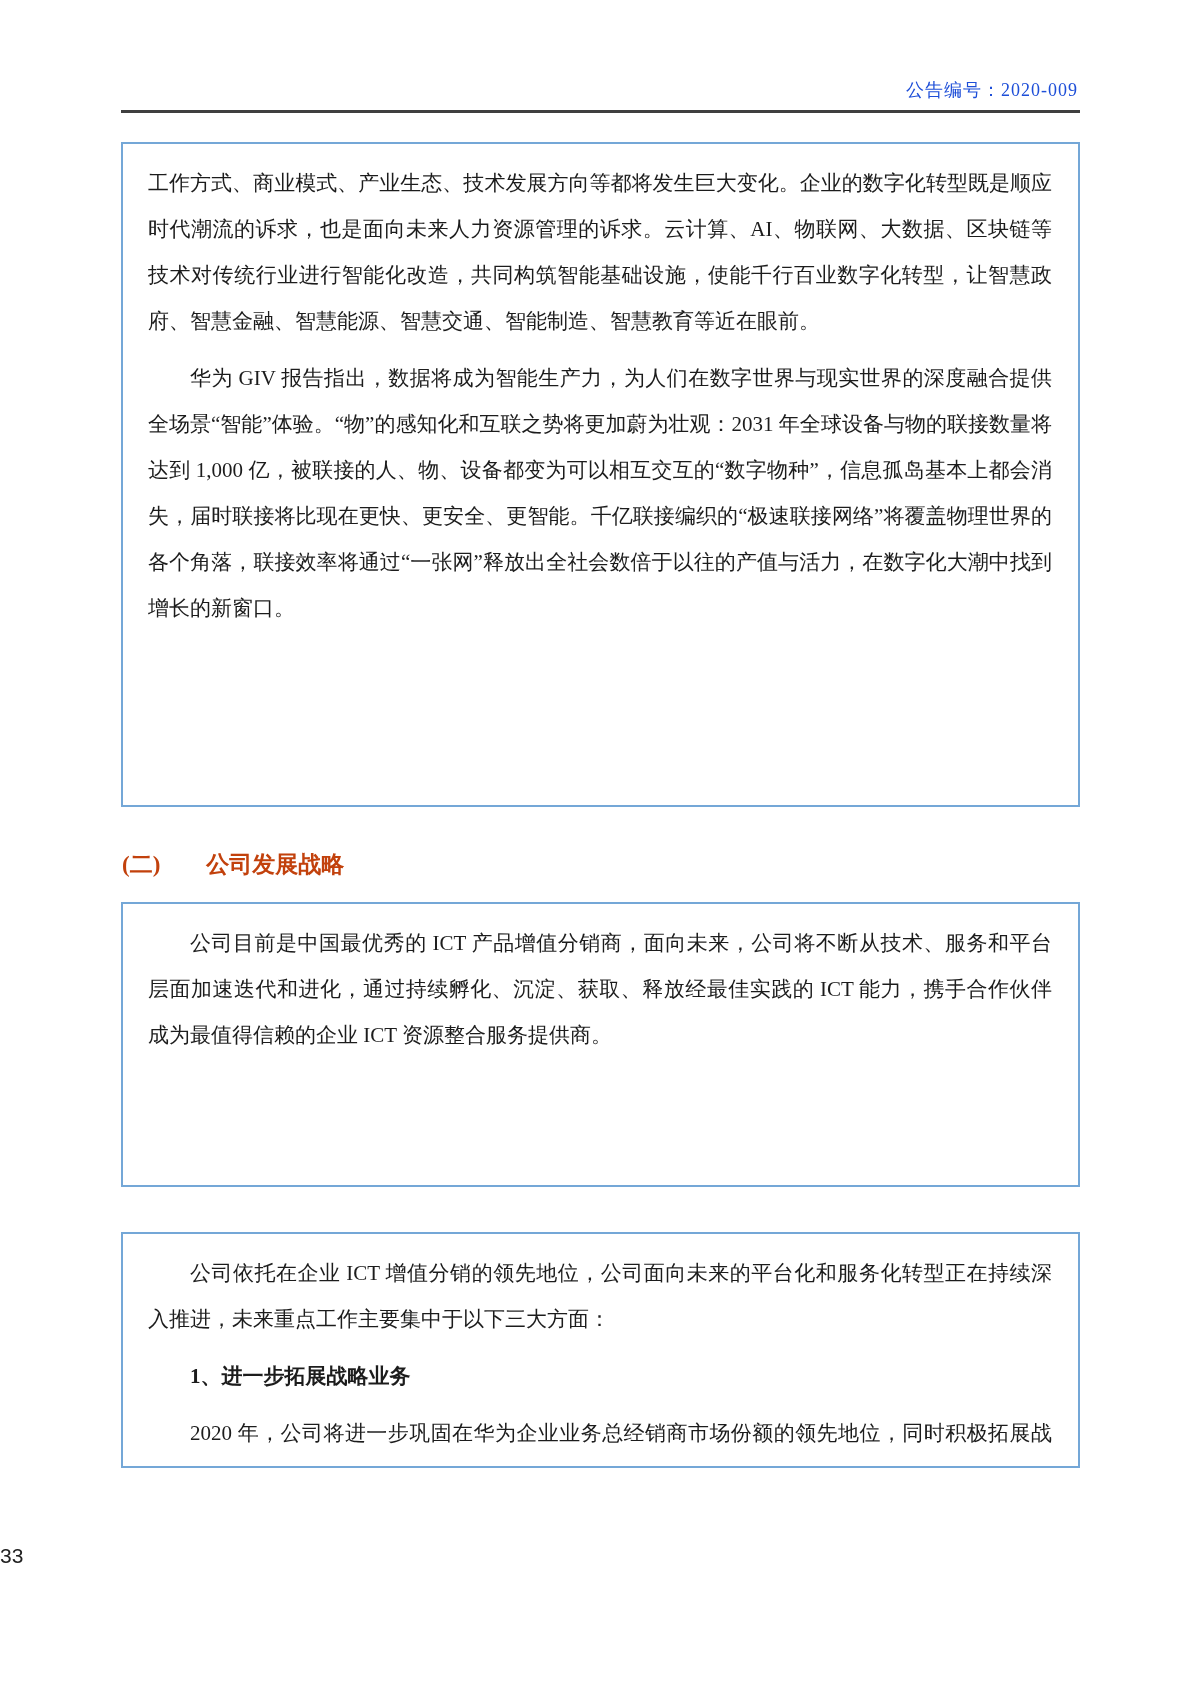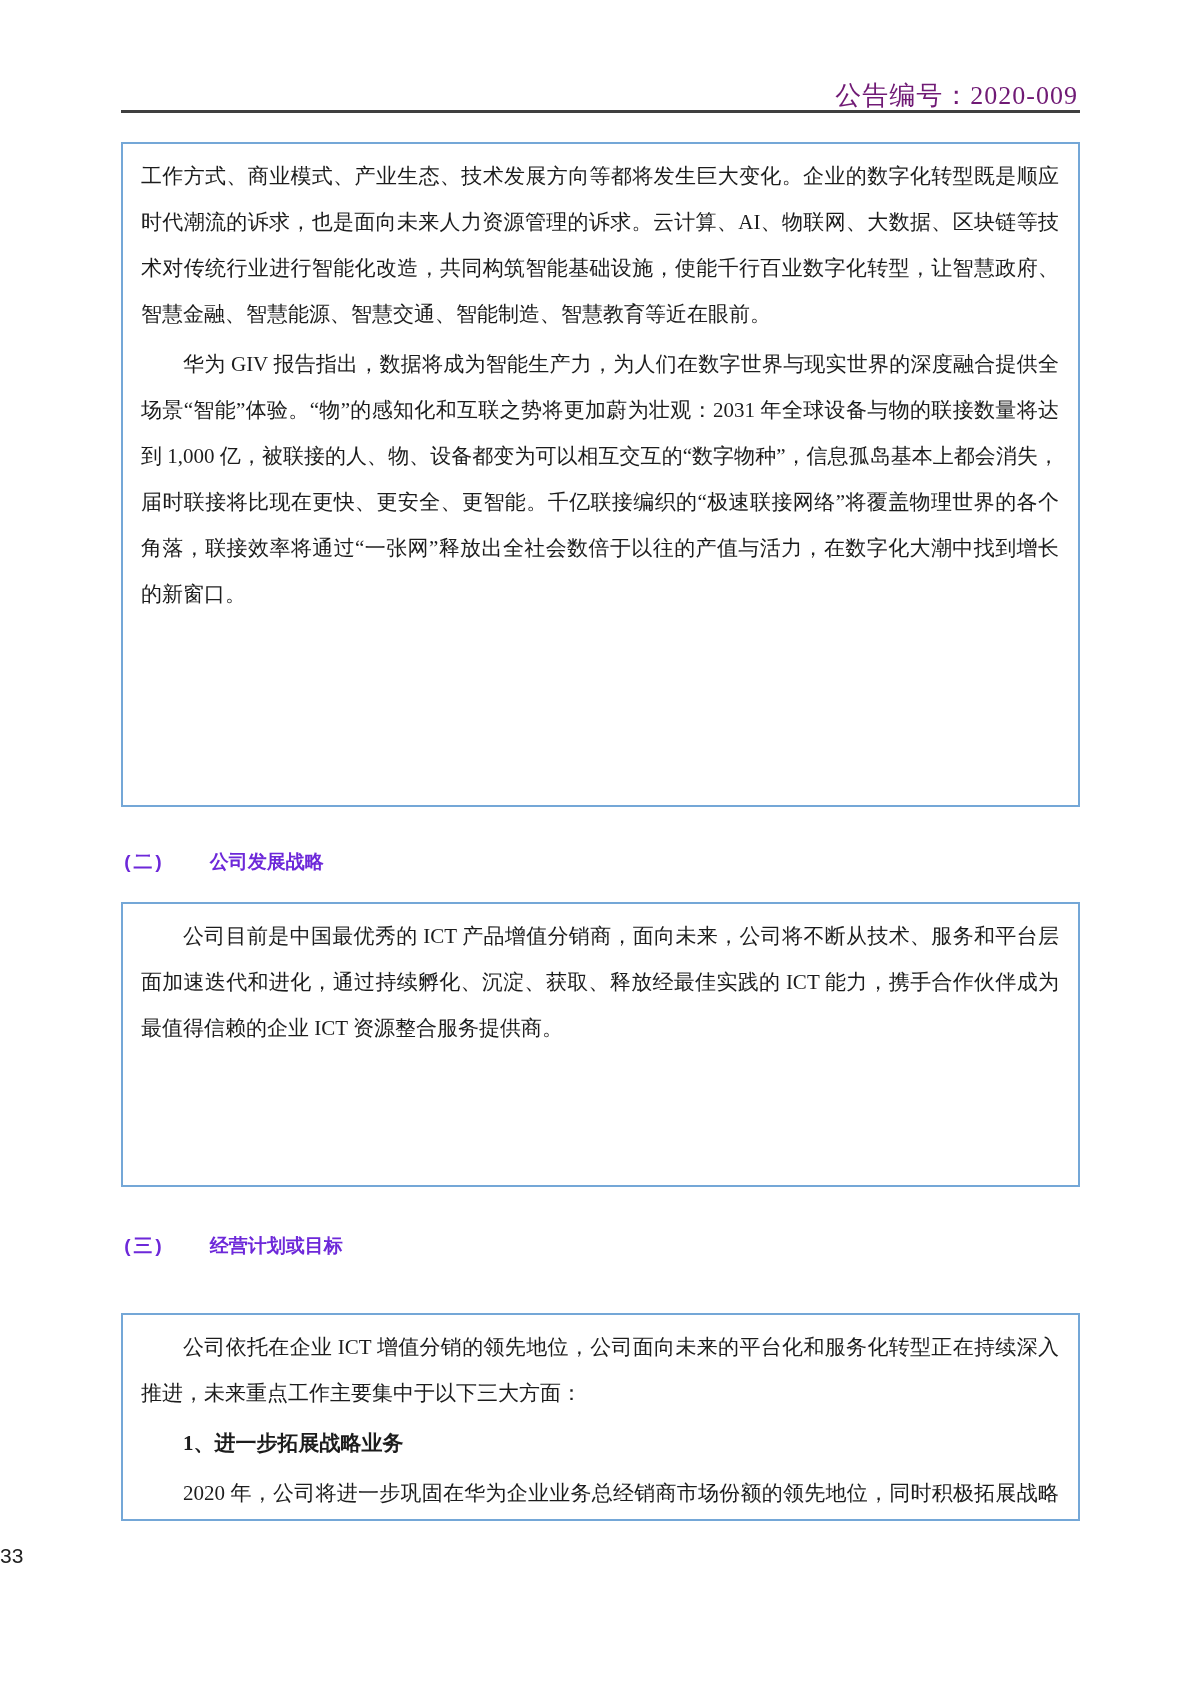"公告编号：2020-009" .doc-number { color: #701a75 -> #1d4ed8; font-size: 26px -> 18px }
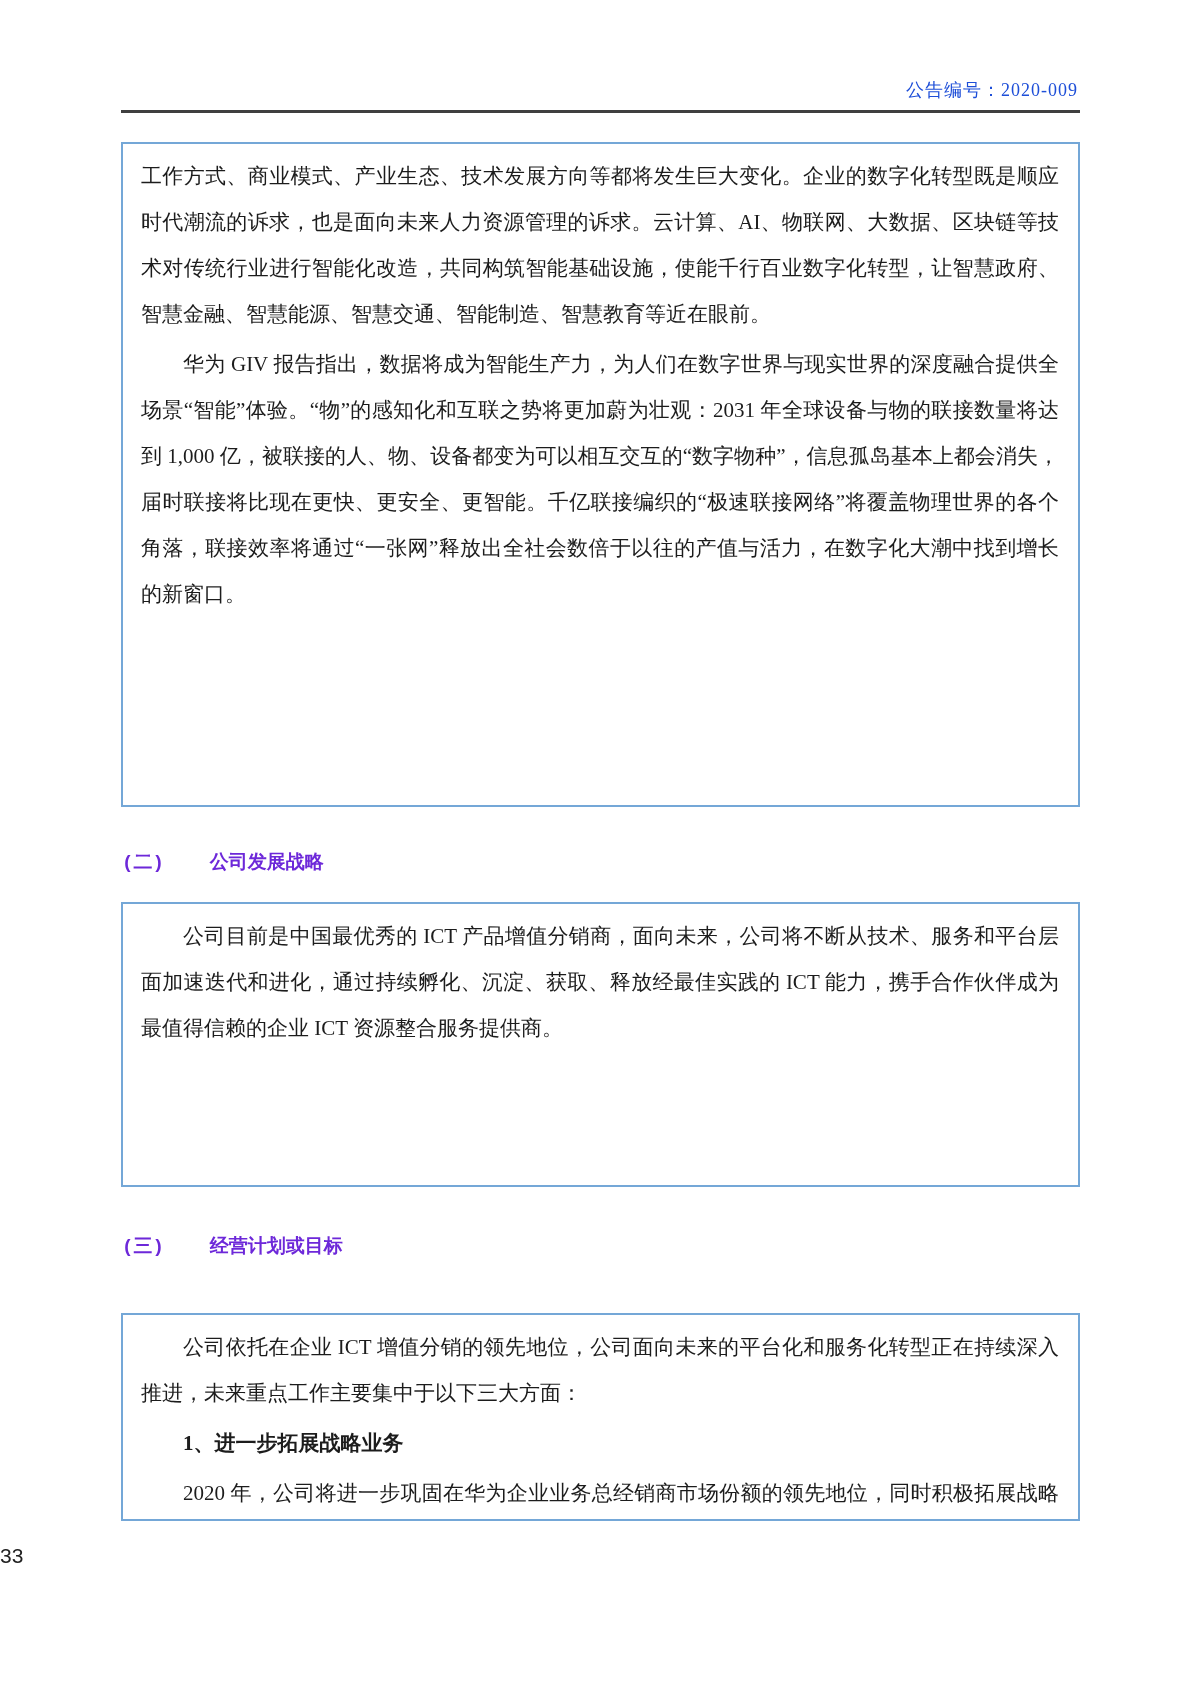"工作方式、商业模式、产业生态、技术发展方向等都将发生巨大变化。企业的数字化转型既" .text-box p { margin: 4px -> 11px }
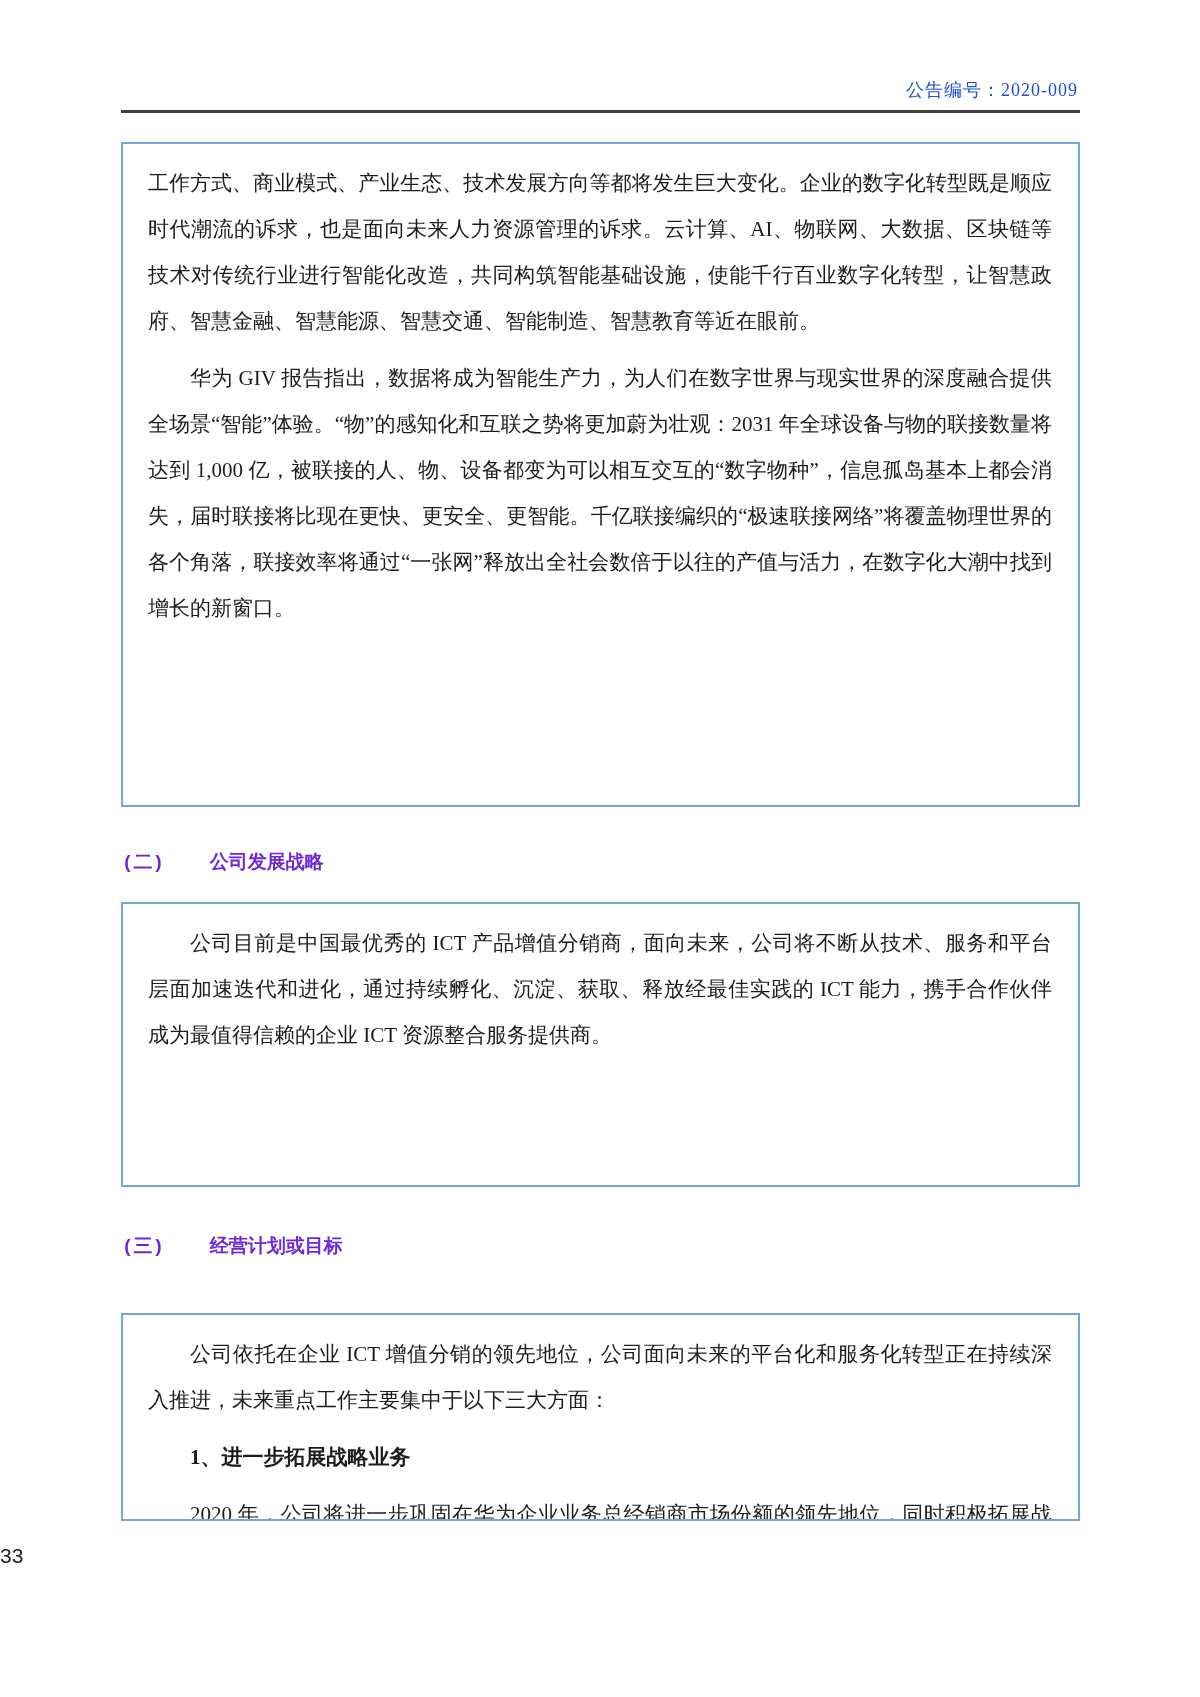"(二) 公司发展战略" .section-heading { color: #6d28d9 -> #c2410c; font-family: Liberation Mono, monospace -> none; font-size: 19px -> 23px }
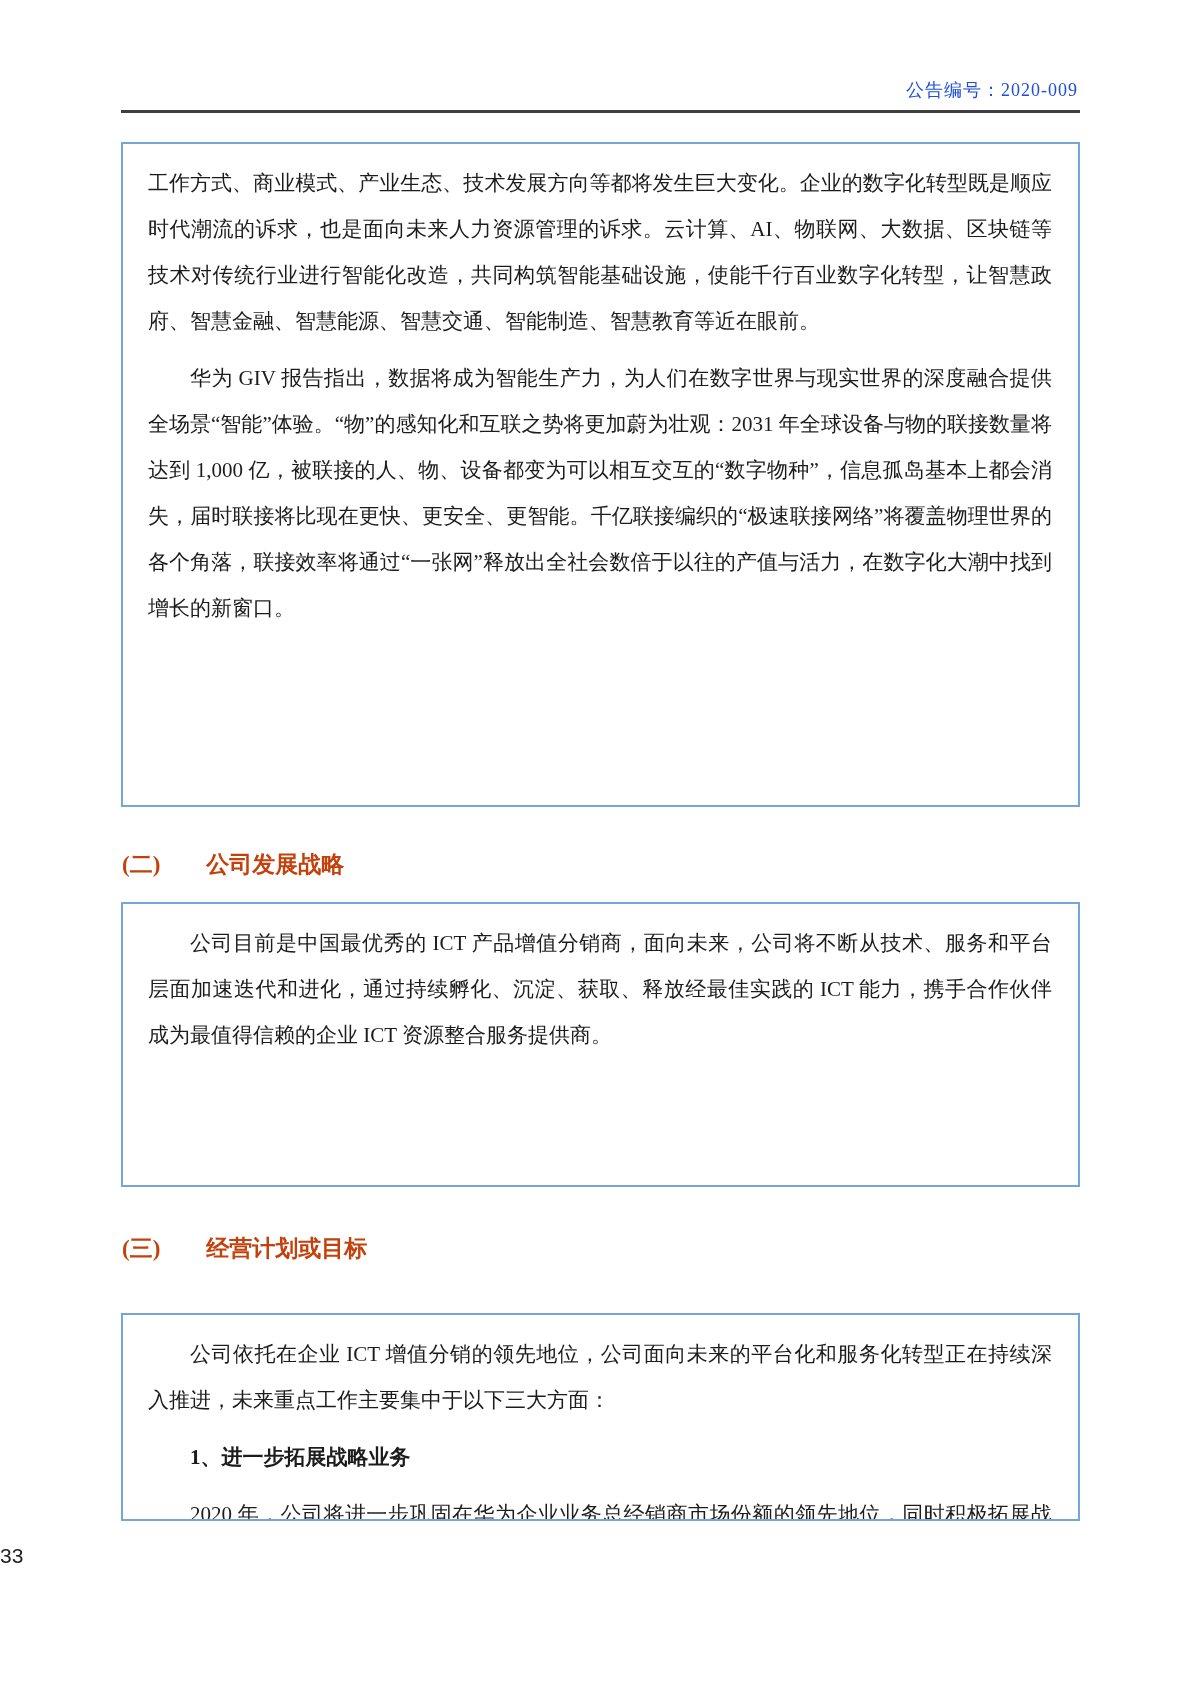"公司依托在企业 ICT" .box-3 { height: 208px -> 236px; top: 1313px -> 1232px }
